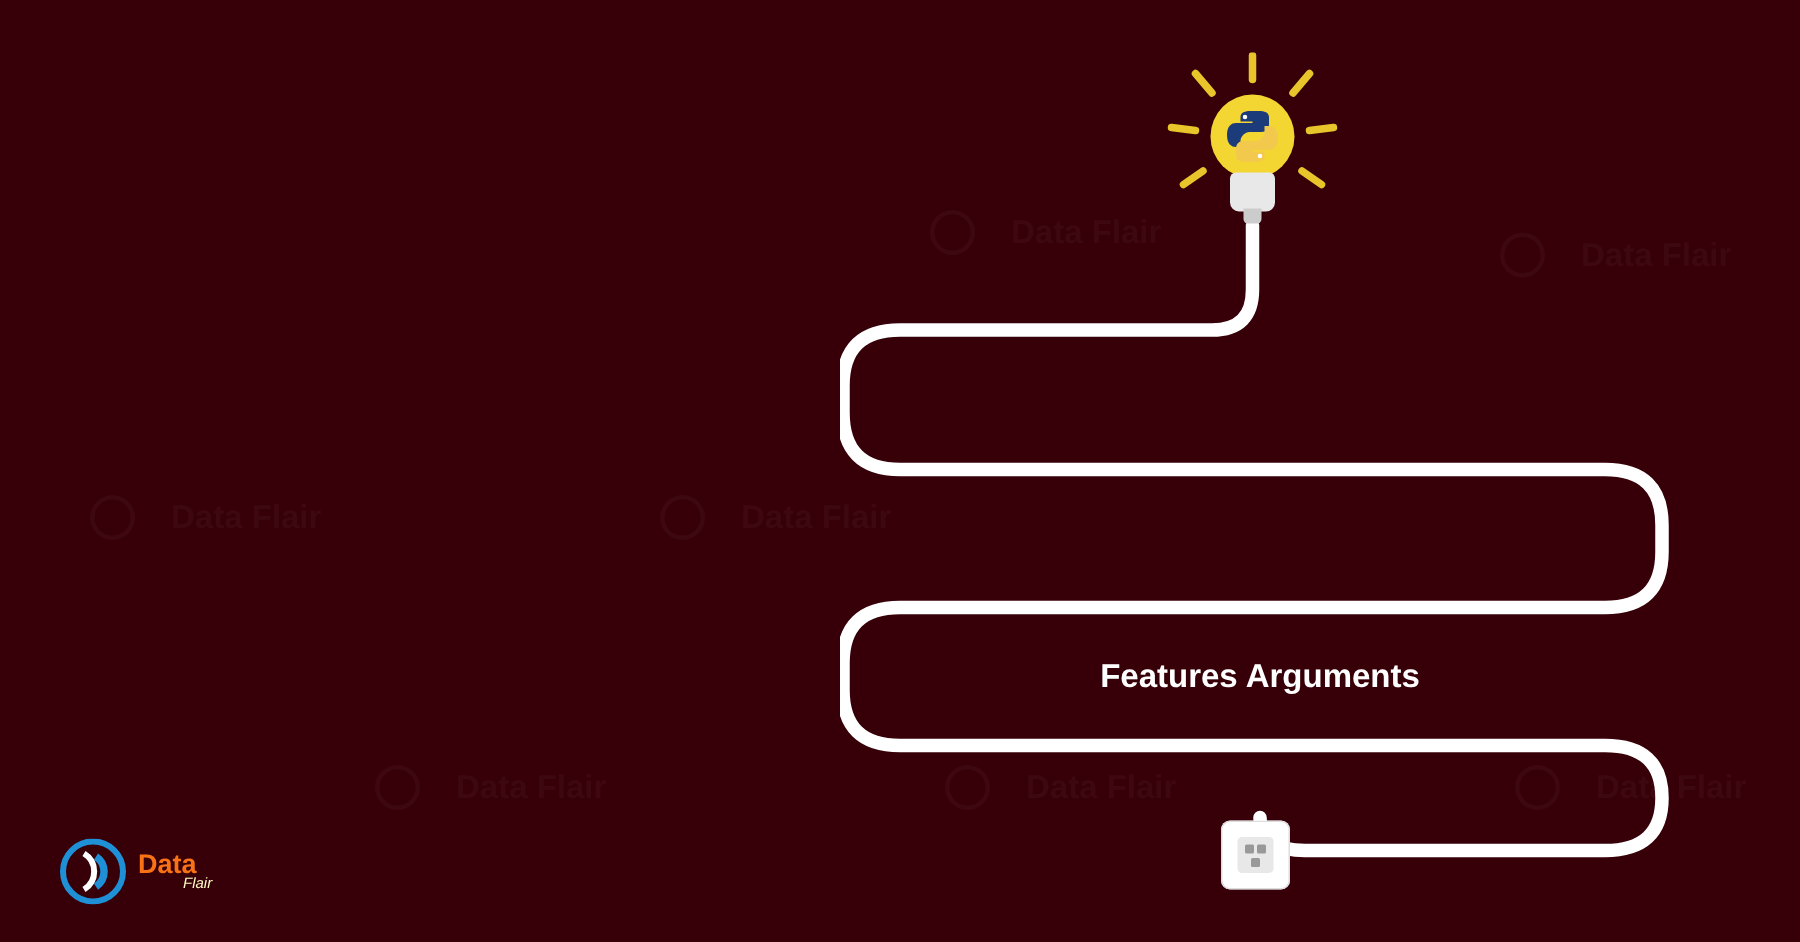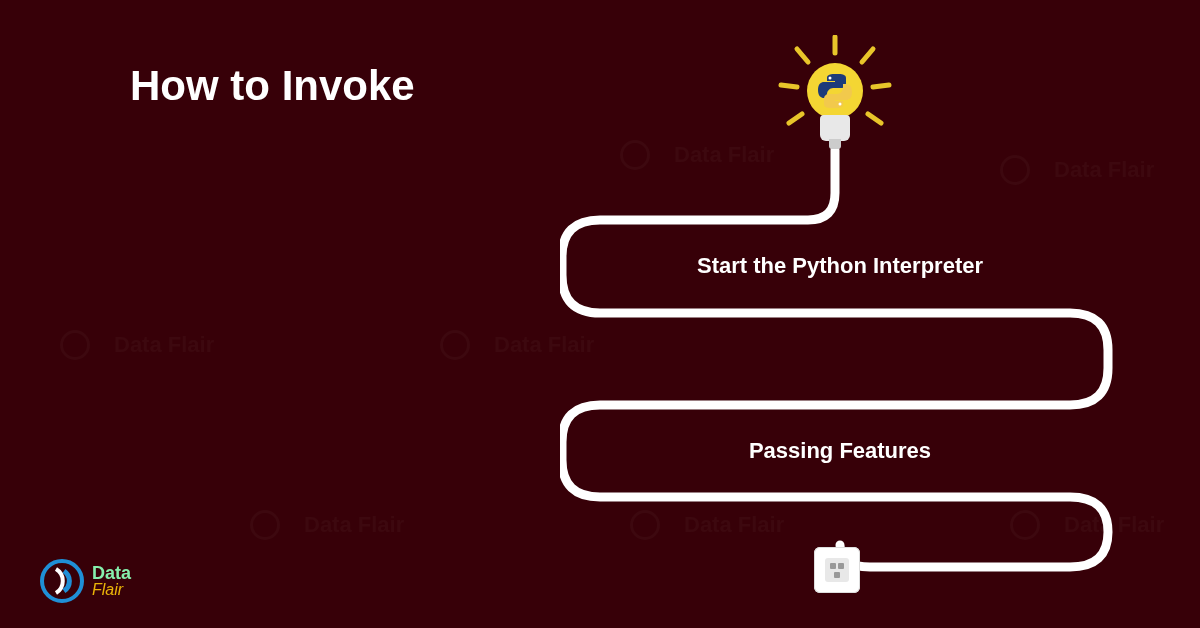"How to Invoke" div { html: <div>How to Invoke</div> -> none }
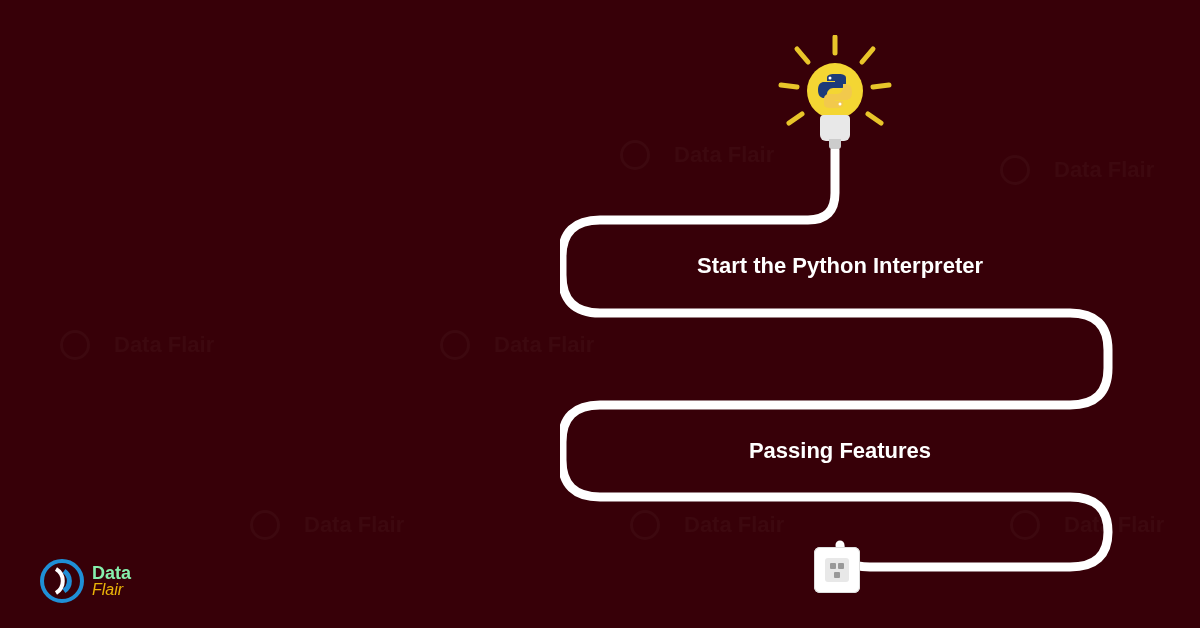"Start the Python Interpreter" div.label { html: <div>Start the Python Interpreter</div> -> none }
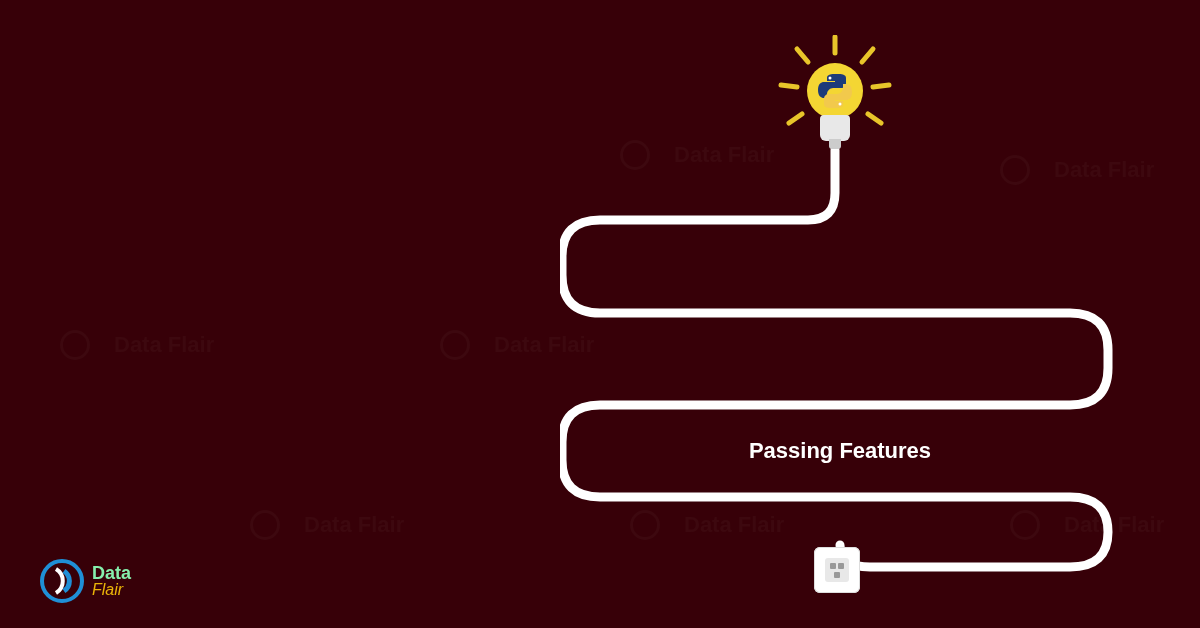"Passing Features" div.label { text: Passing Features -> Features Arguments }
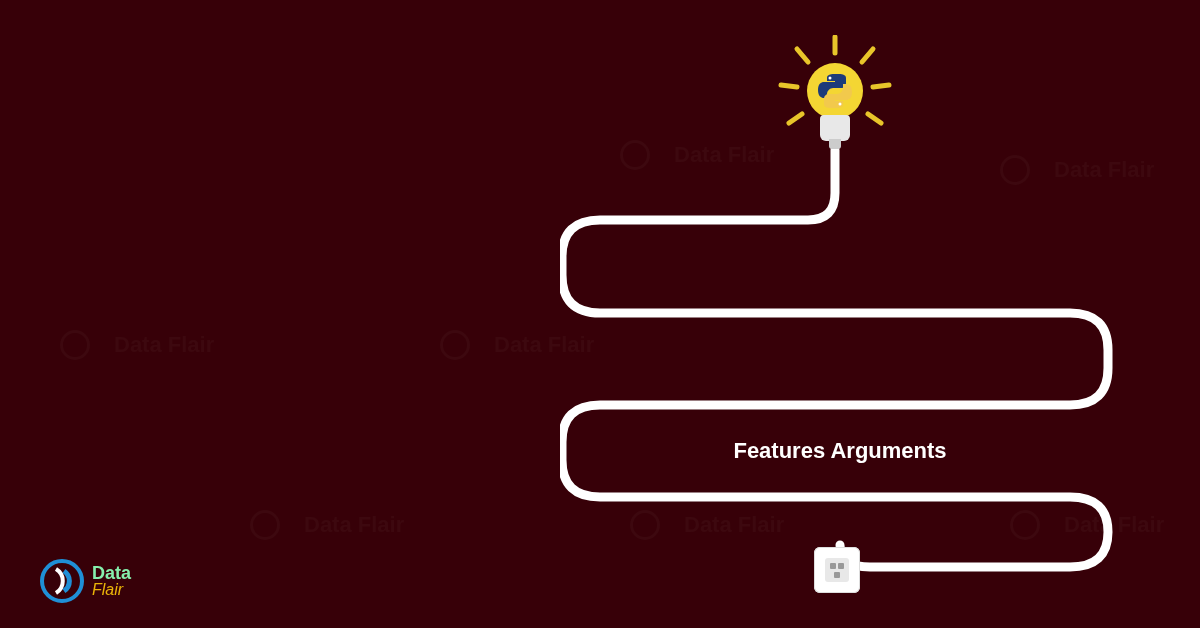"Data" .logo-text .top { color: #86efac -> #f97316 }
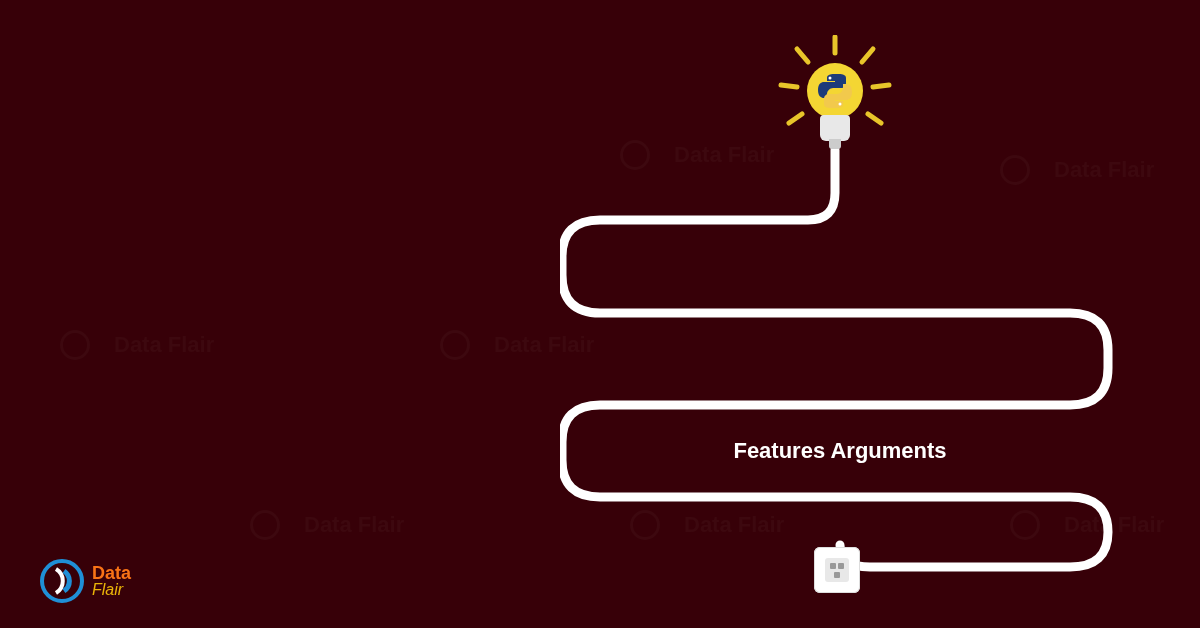"Flair" .logo-text .bot { color: #eab308 -> #fef9c3; font-size: 16px -> 10px; margin-left: none -> 30px }
